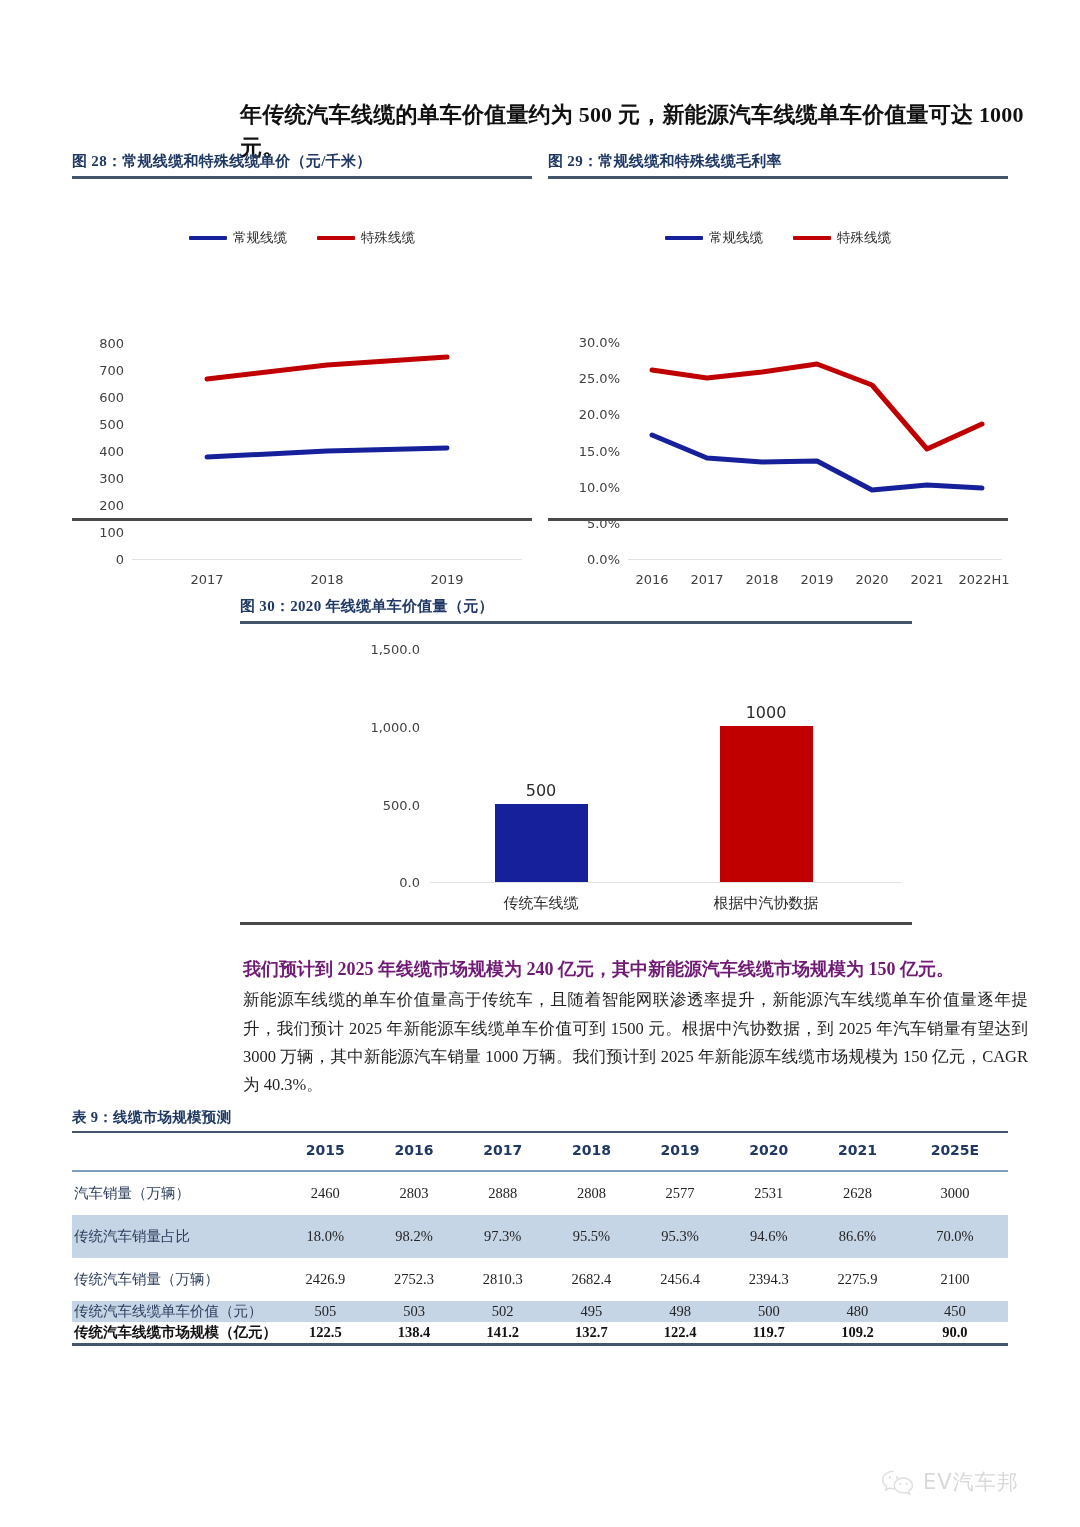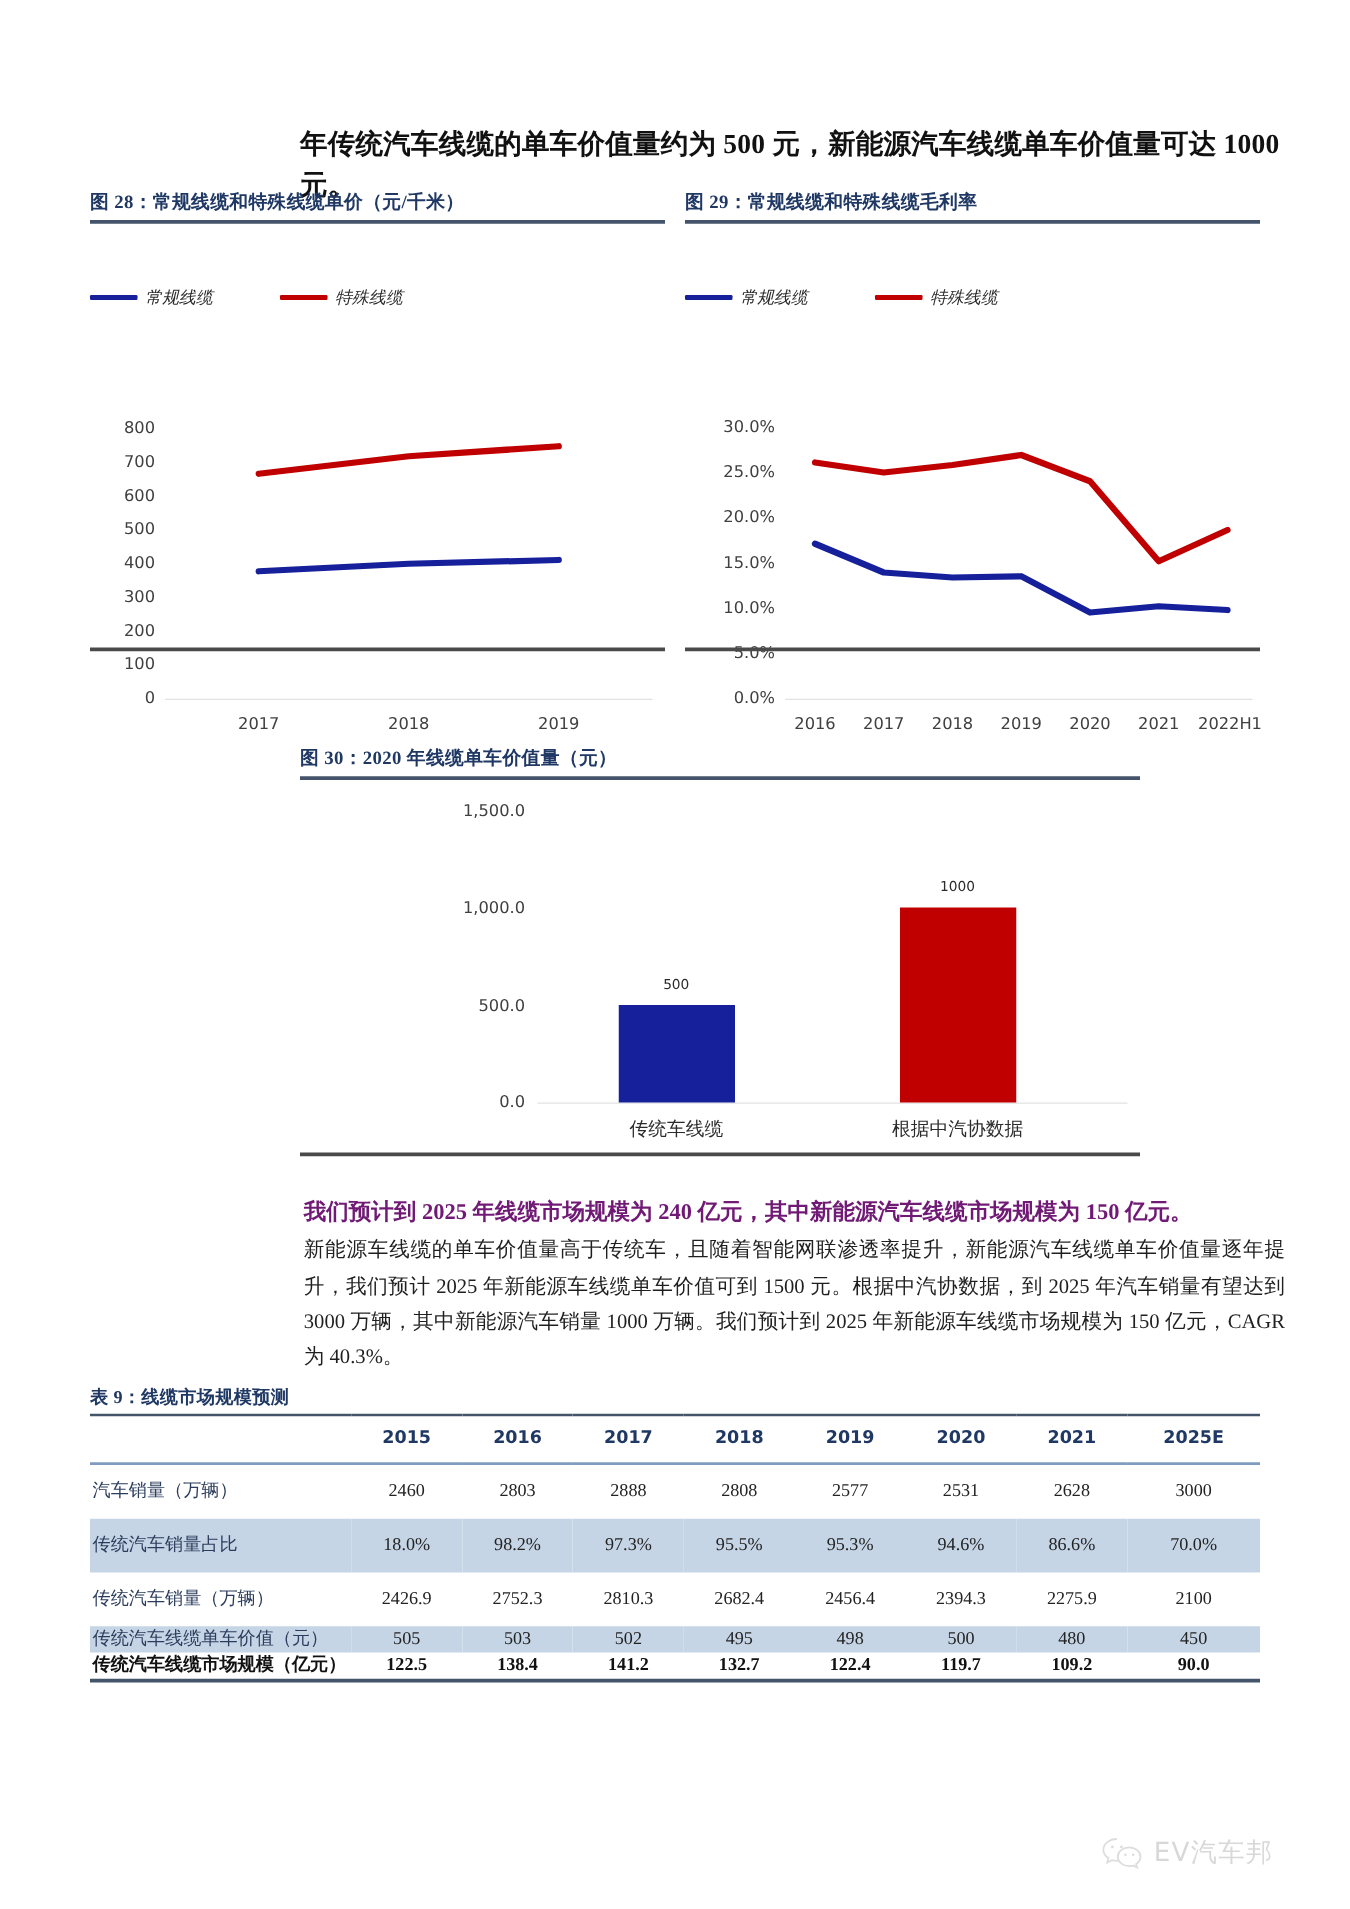"常规线缆" .legend { font-style: italic -> none; gap: 54px -> 30px; justify-content: none -> center }
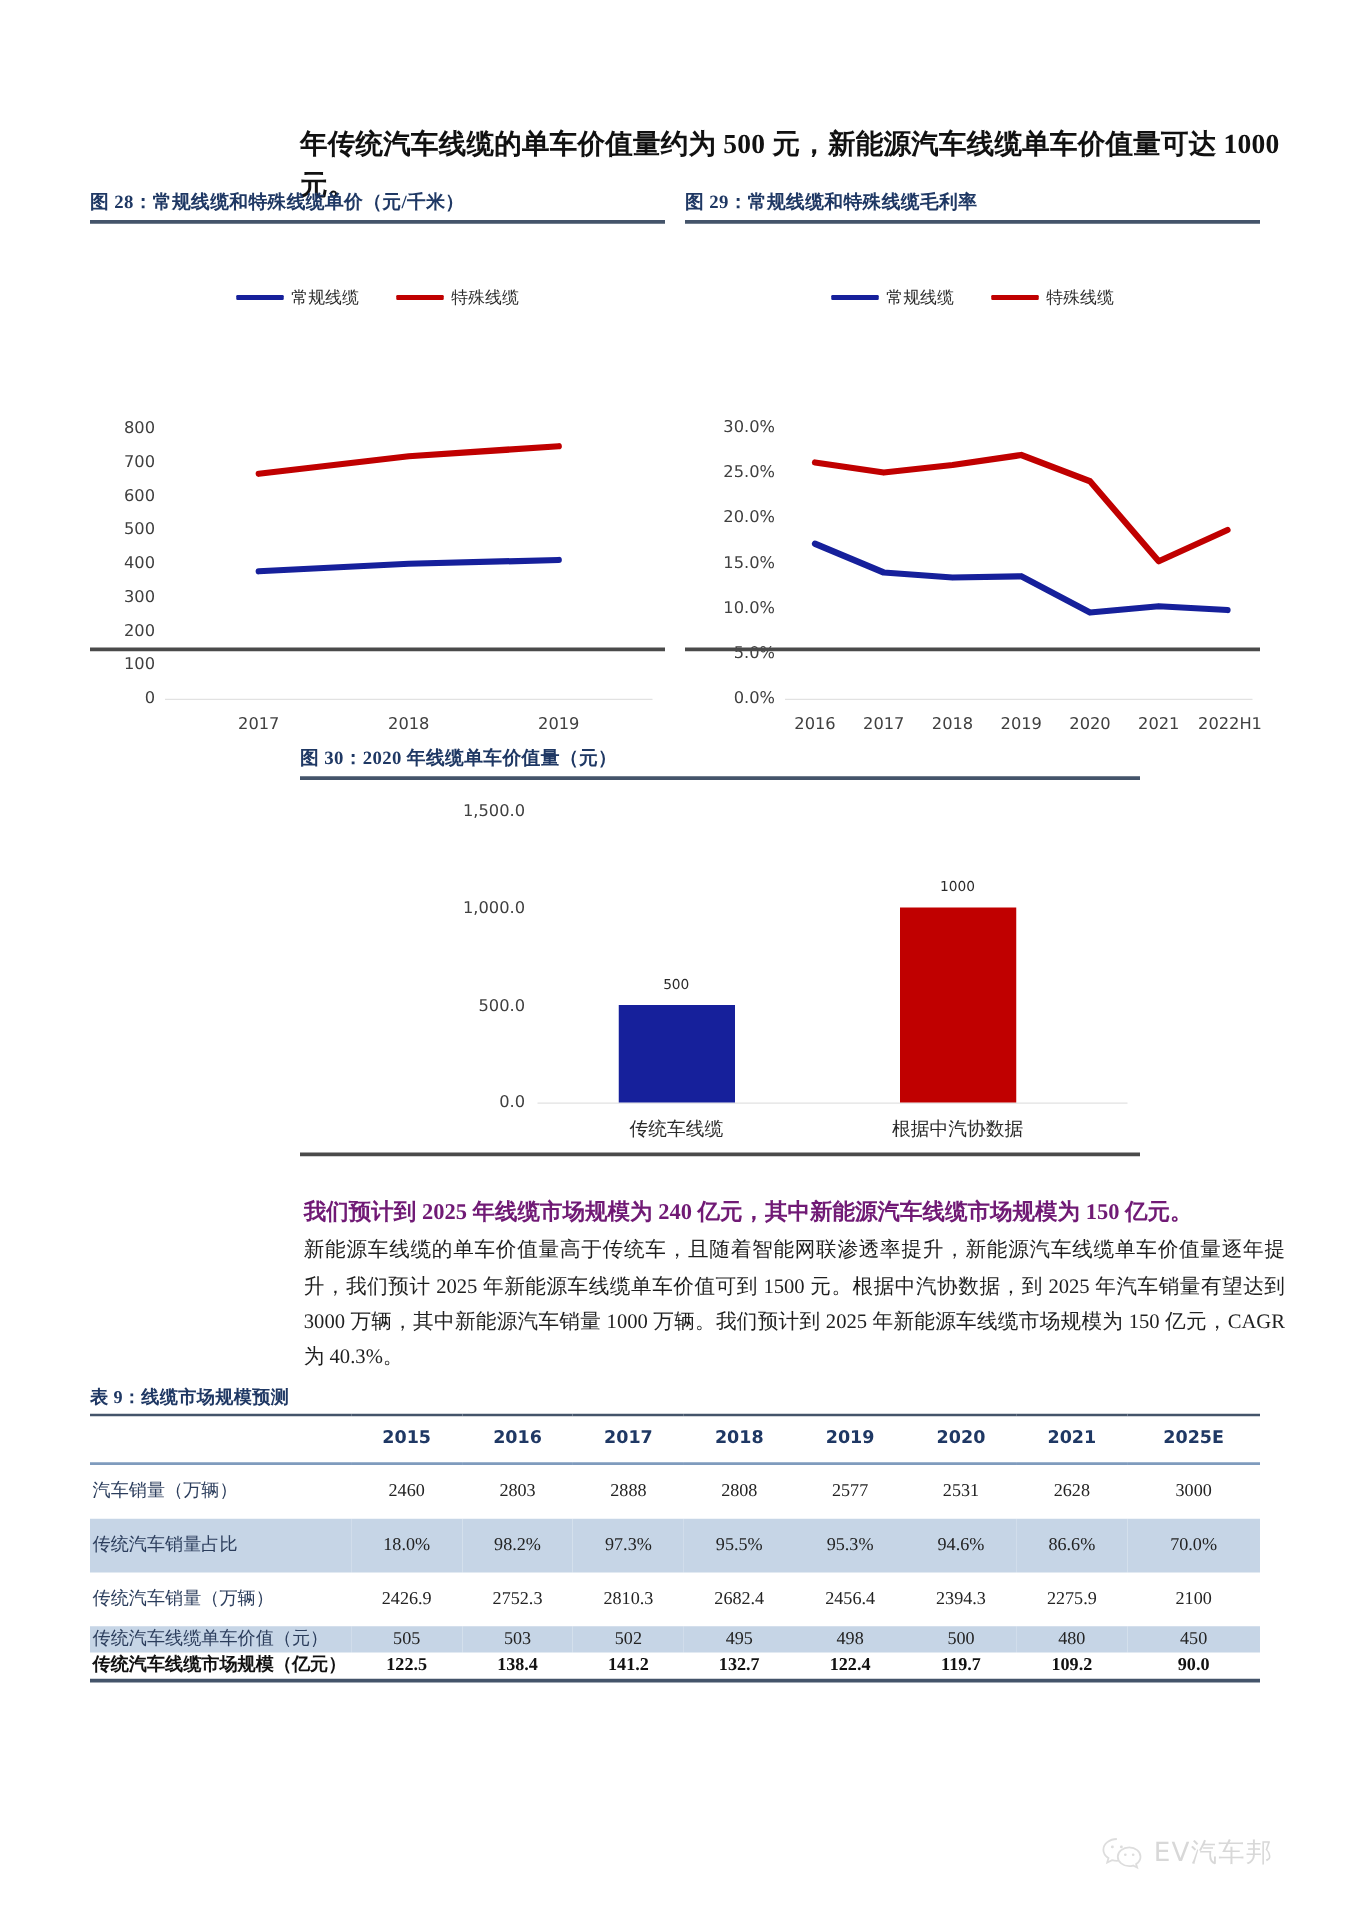"1000" .bar-value { font-size: 11px -> 16px }
